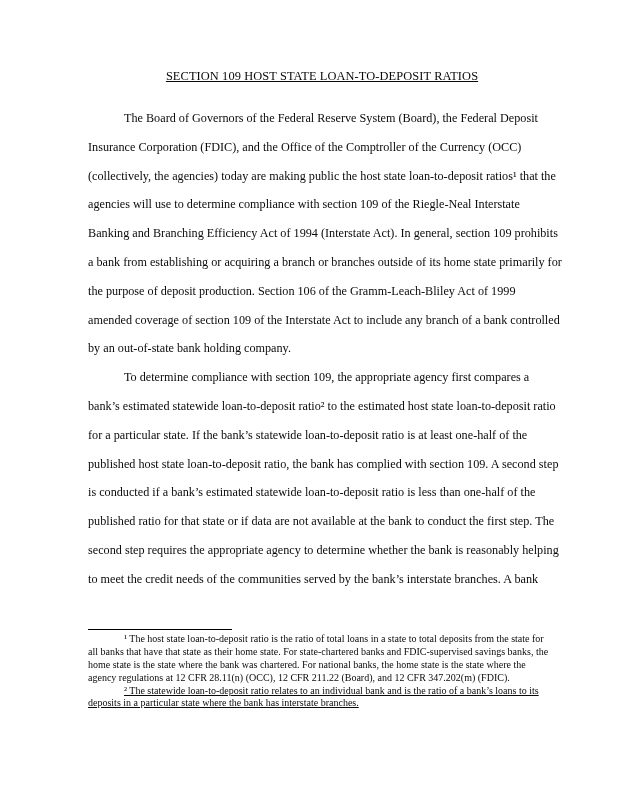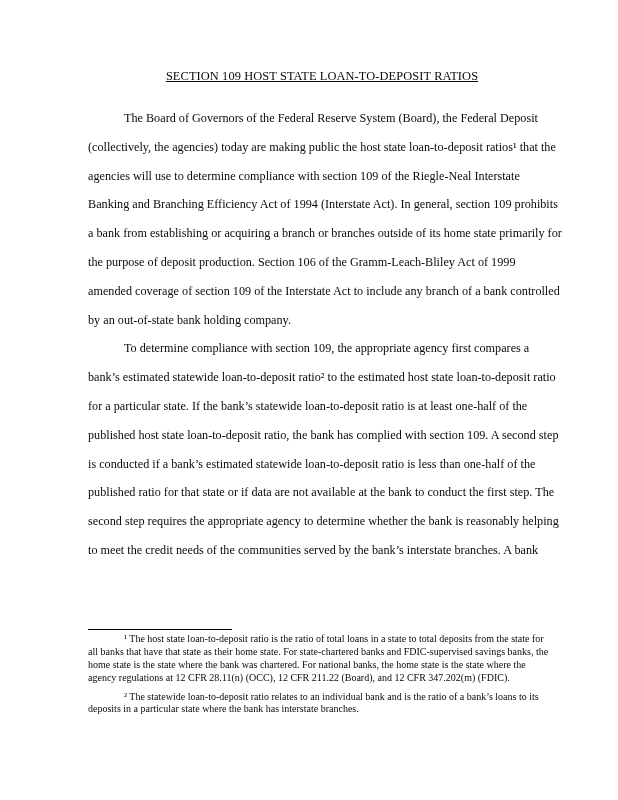"Insurance Corporation (FDIC), and the" div.line { html: none -> <div>Insurance Corporation (FDIC), and the Office of the Comptroller of the Currency (OCC)</div> }
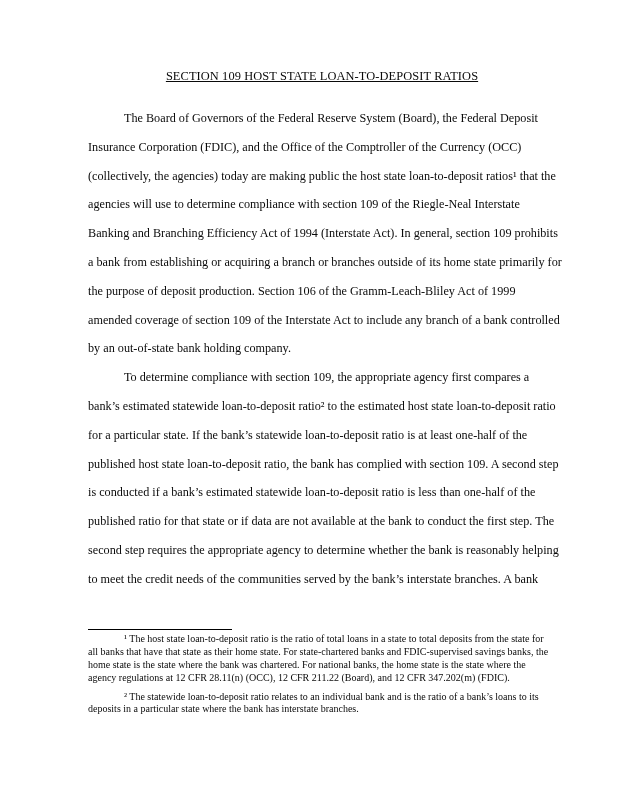"² The statewide loan-to-deposit ratio" .footnote + .footnote { margin-top: 6px -> none; text-decoration: none -> underline }
